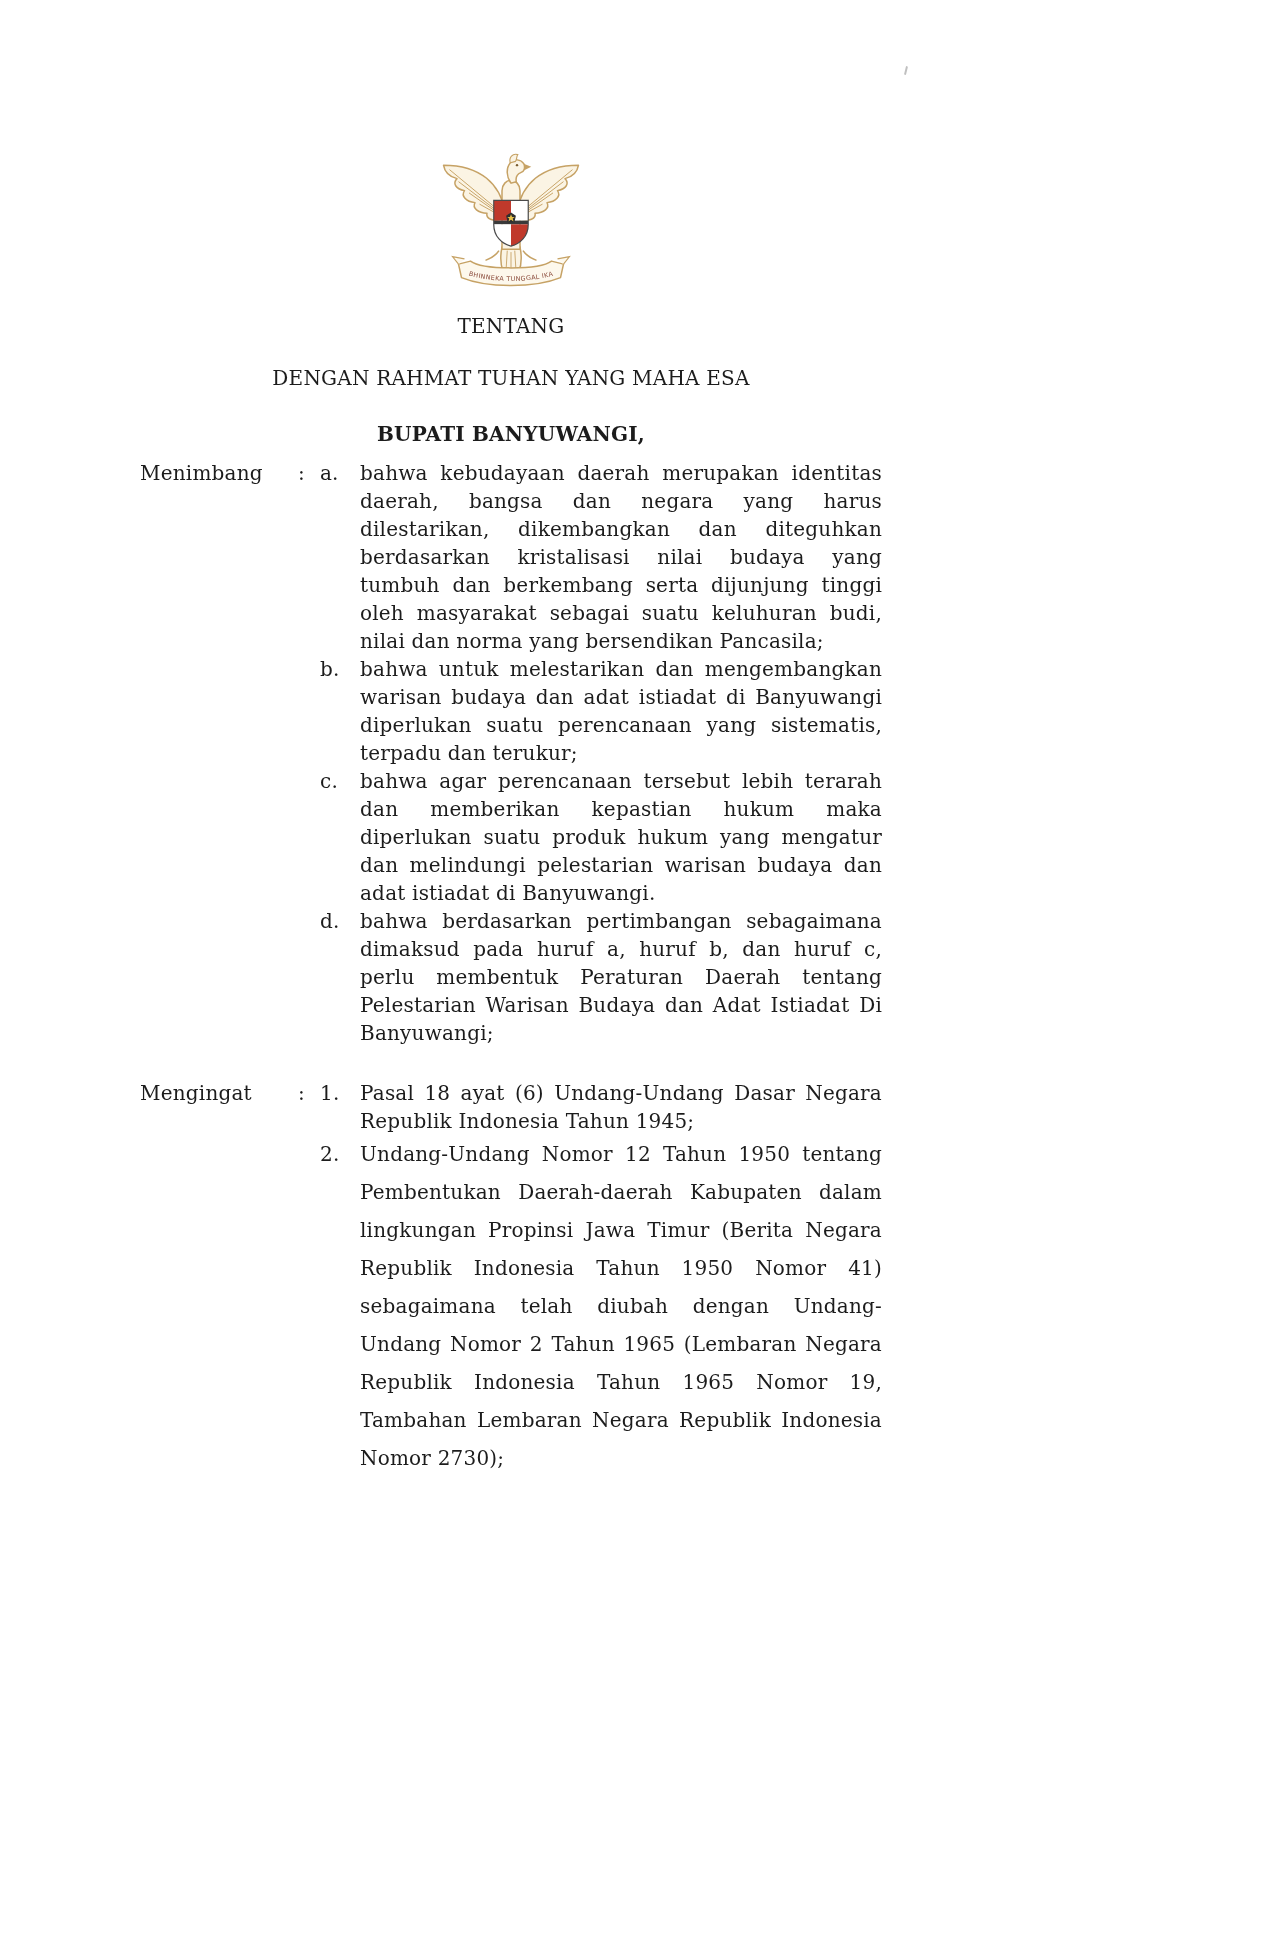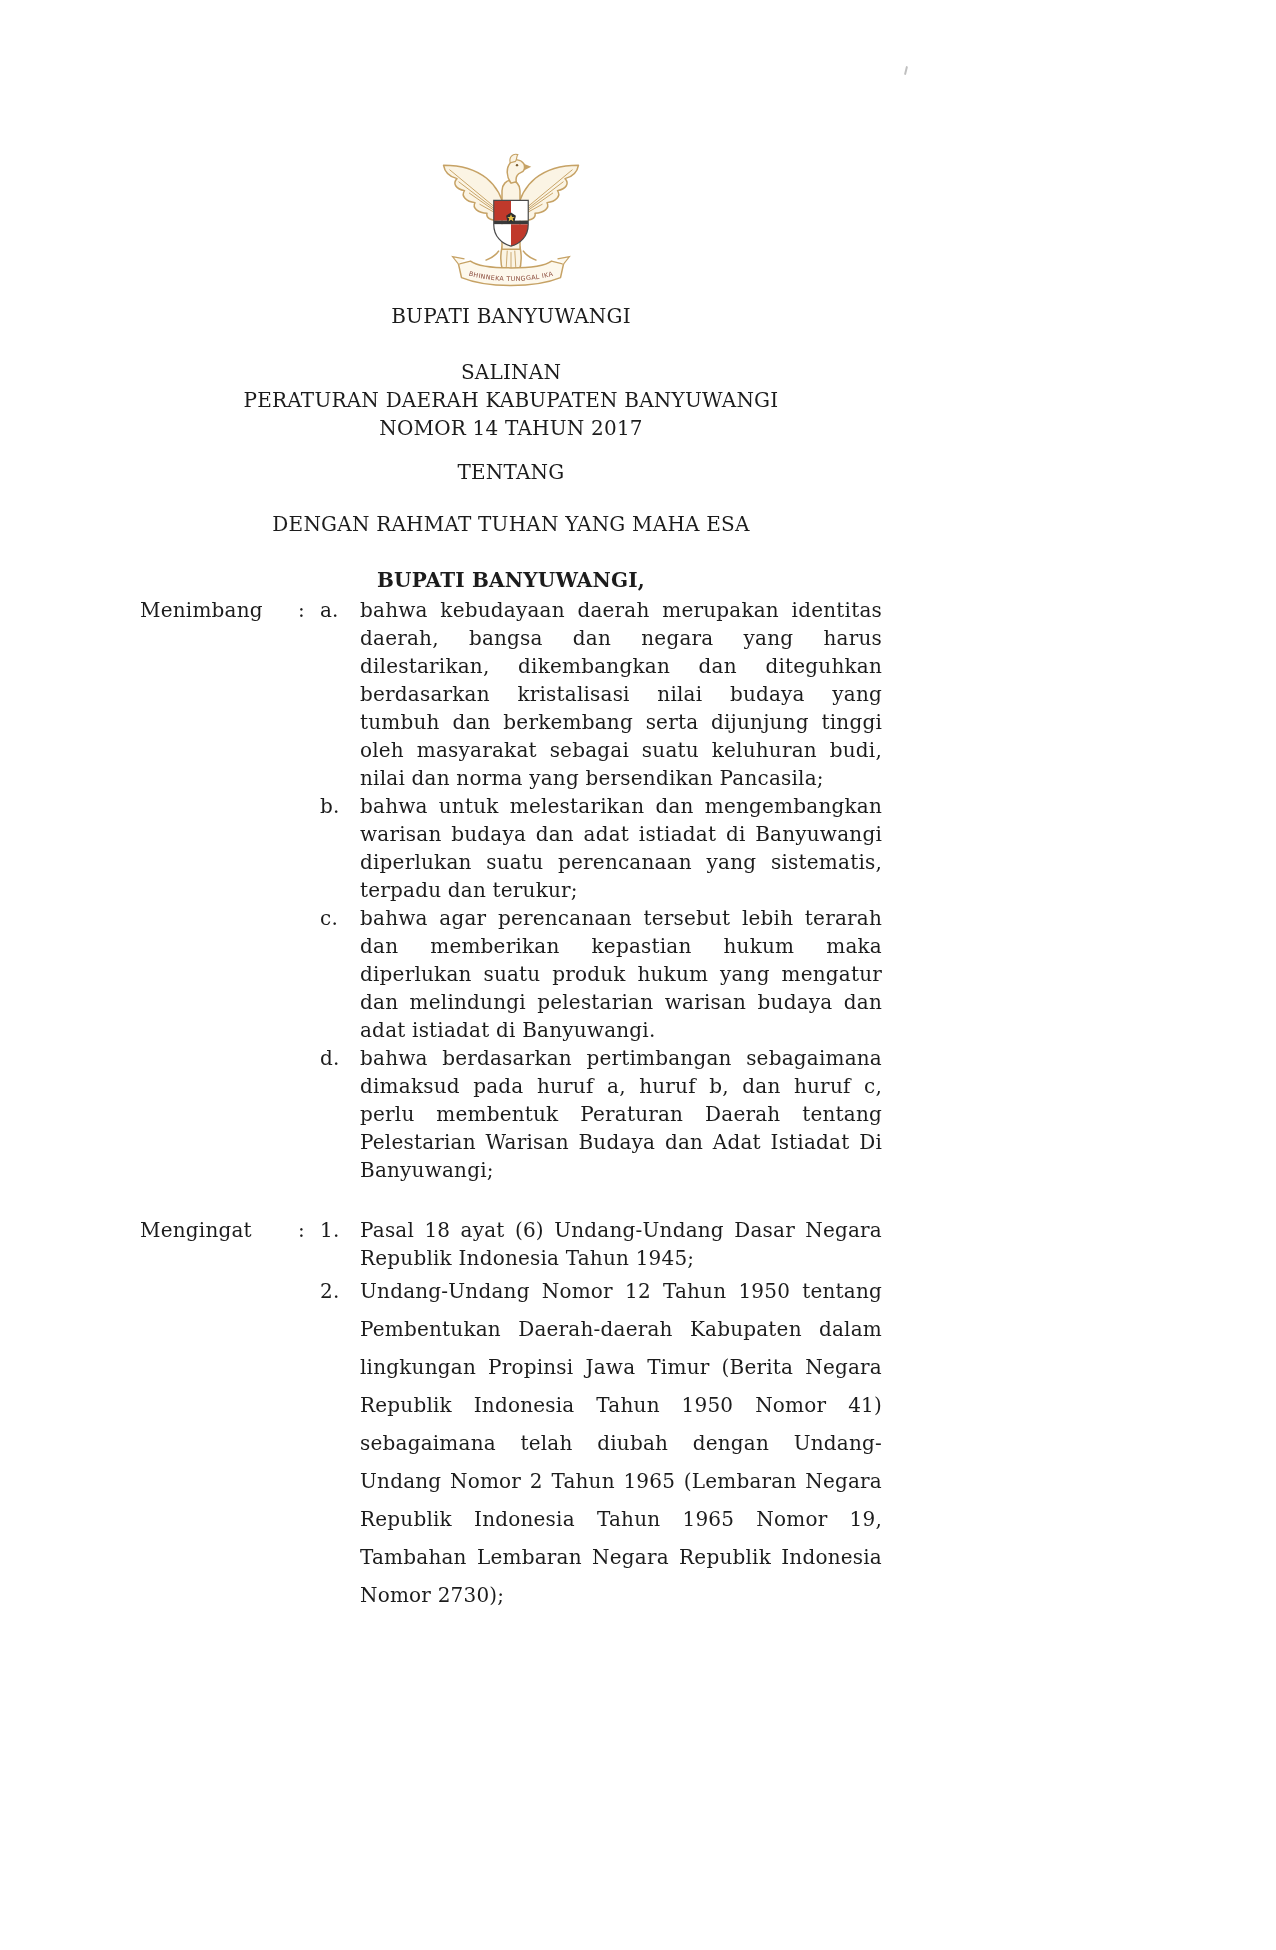"BUPATI BANYUWANGI" div { html: <div>BUPATI BANYUWANGI</div> -> none }
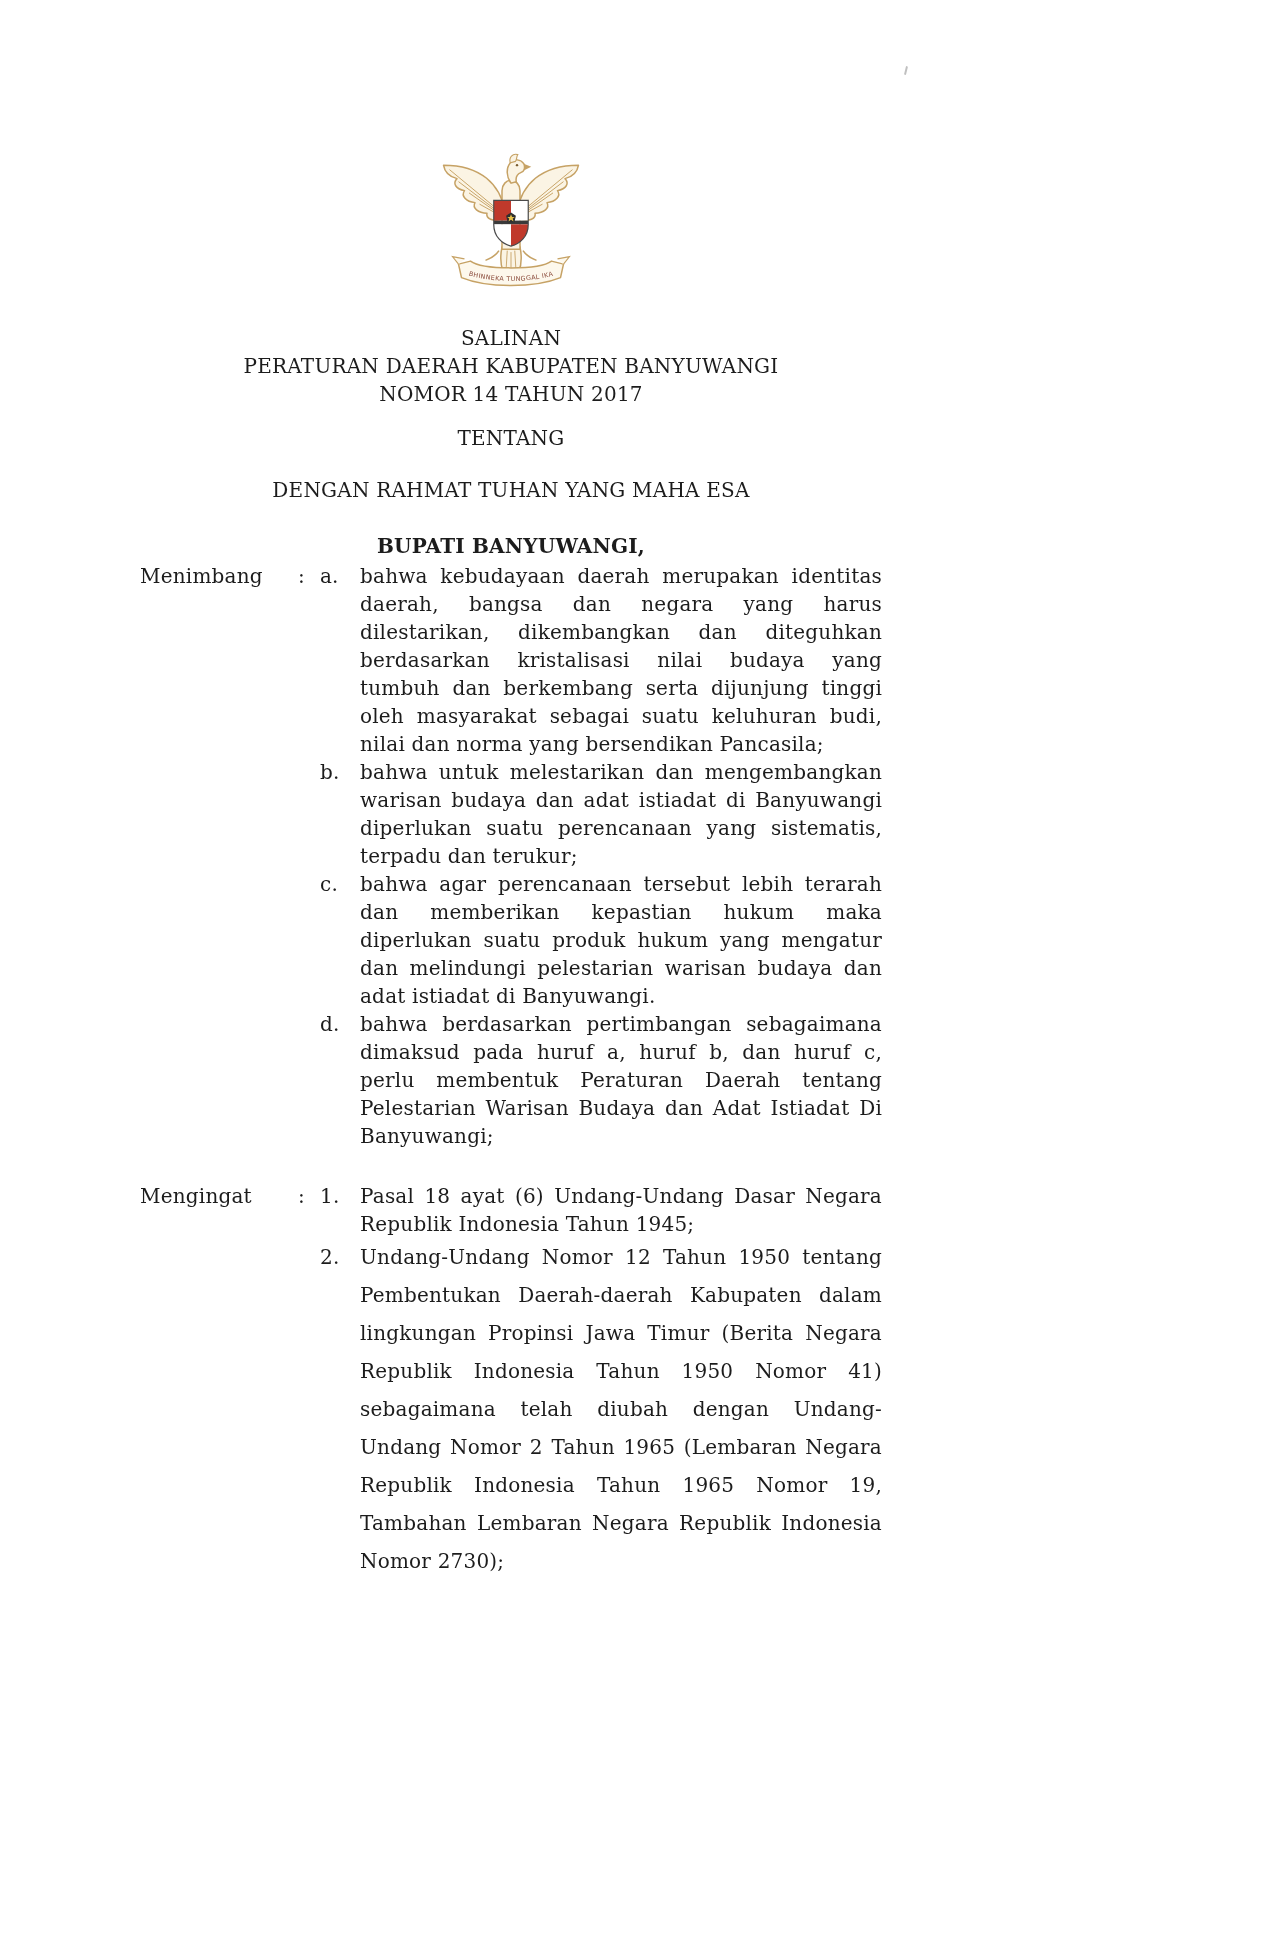"SALINAN" div.center { html: <div> <div>SALINAN</div> <div>PERATURAN DAERAH KABUPATEN BANYUWANGI</div> <div>NOMOR 14 TAHUN 2017</div> </div> -> none }
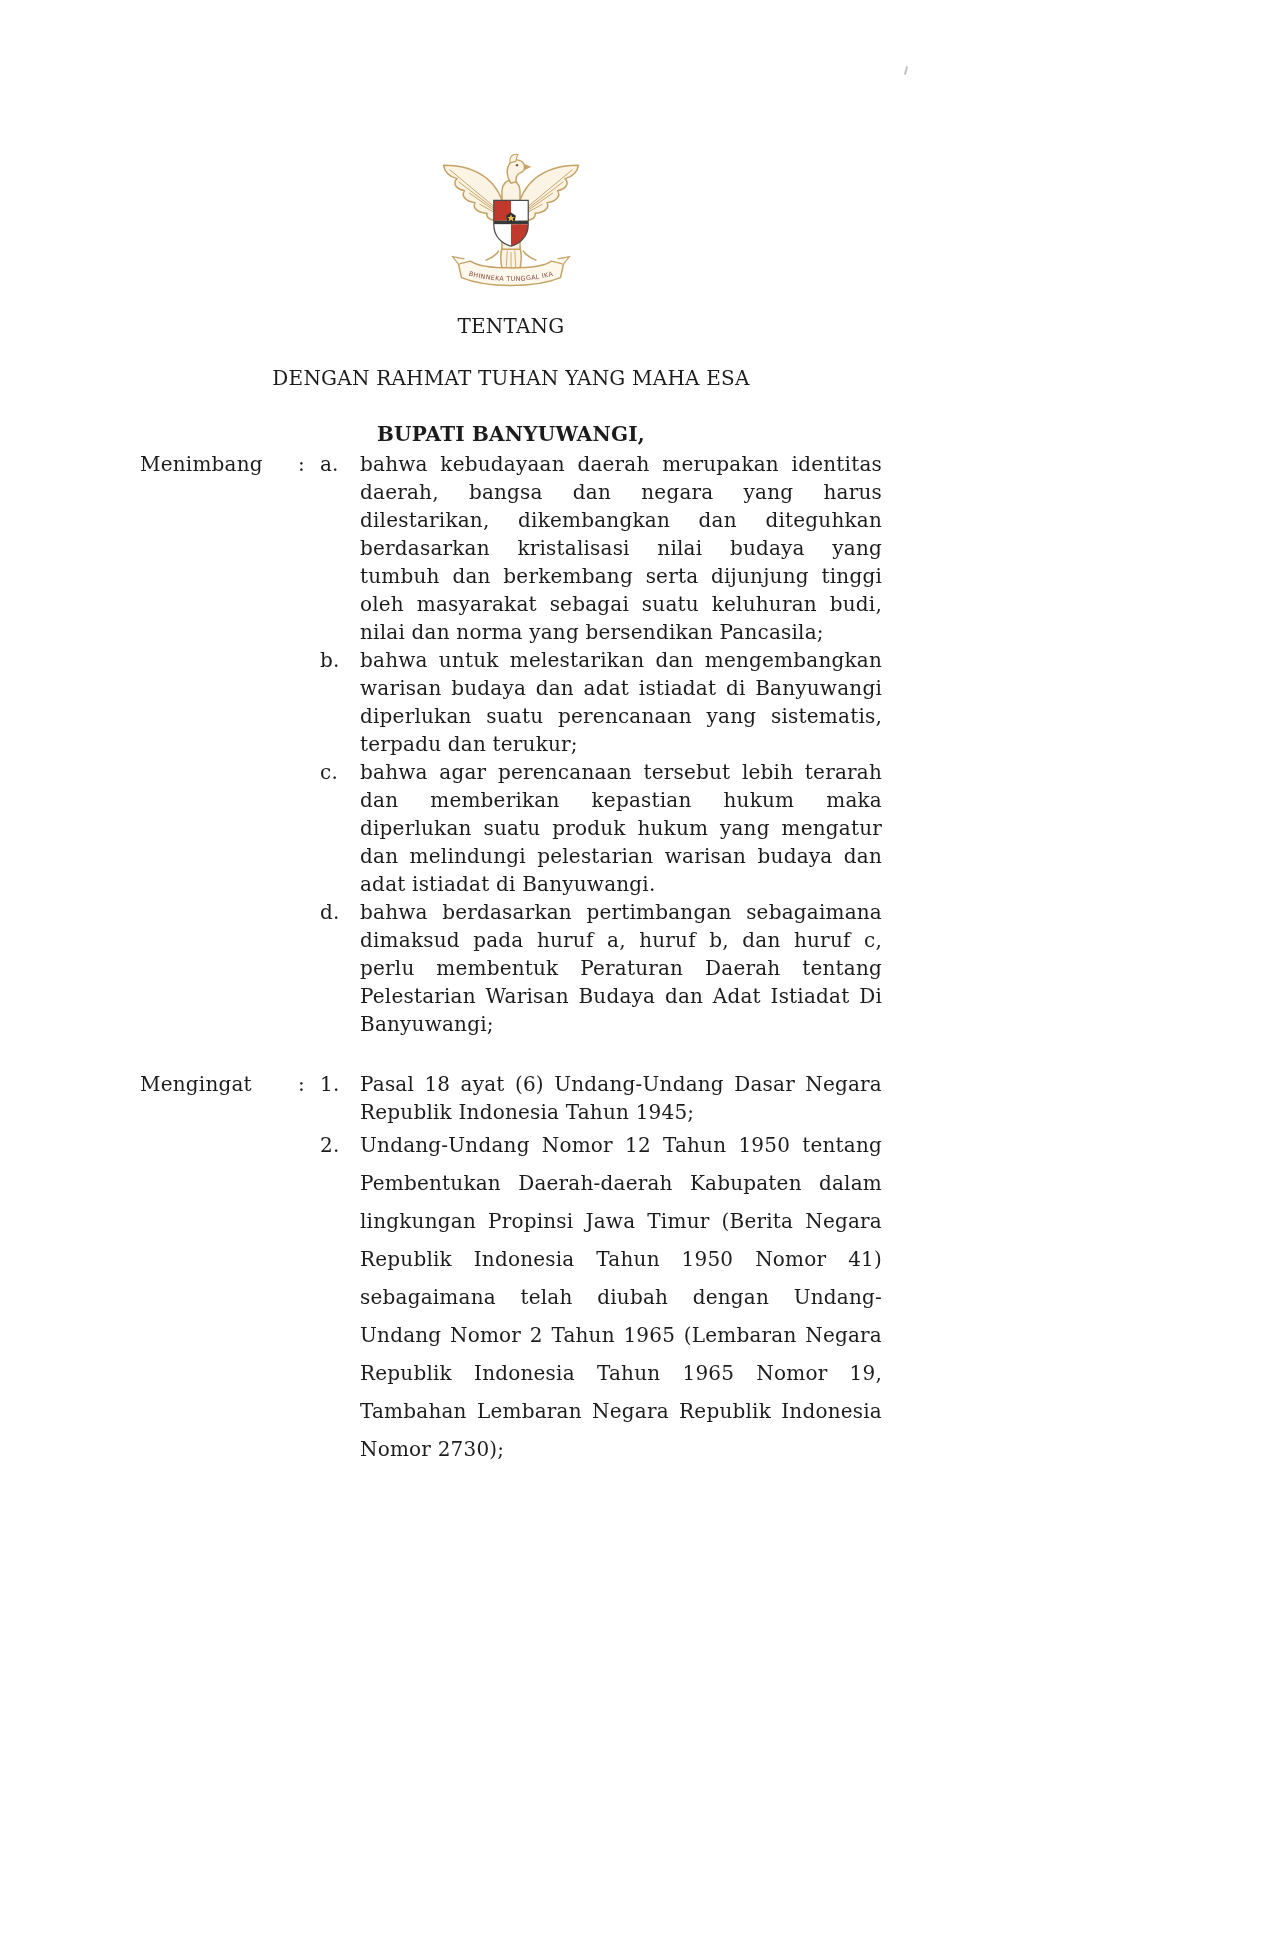"Menimbang" .clause { margin-top: 2px -> 11px }
